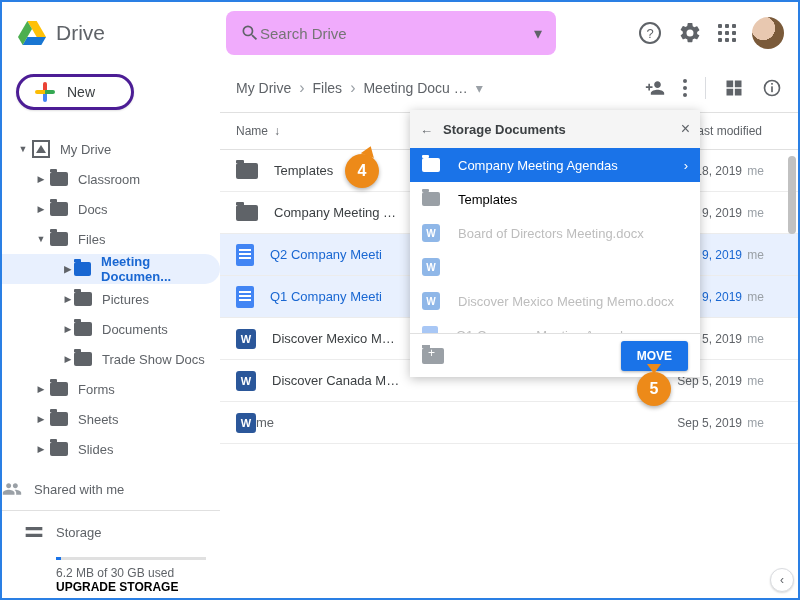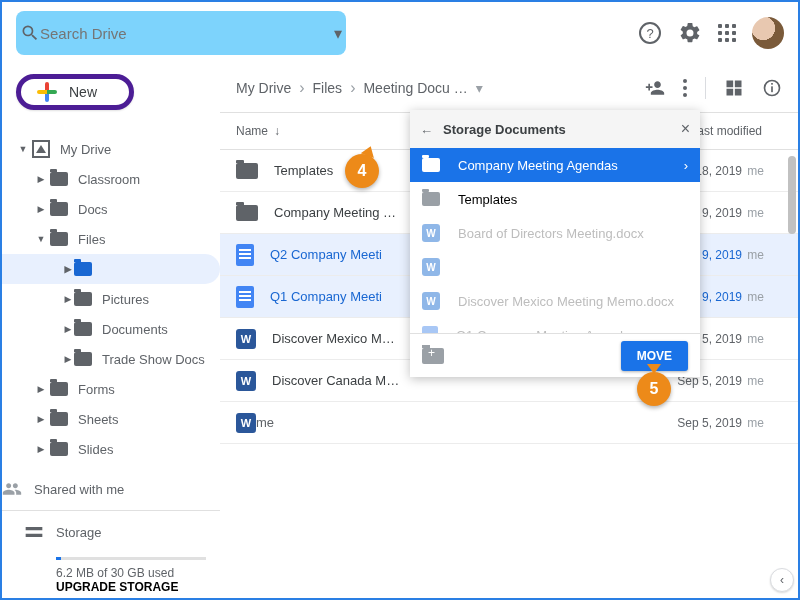"Drive" div.logo-wrap { html: none -> <div> <svg> <polygon></polygon> <polygon></polygon> <polygon></polygon> </svg> <span>Drive</span> </div> }
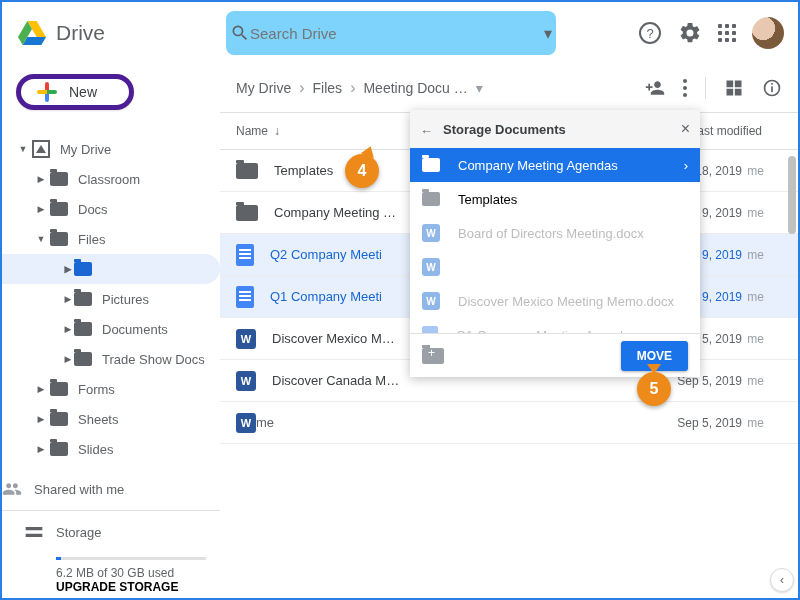"Search Drive" .search-bar { background: #7dd3fc -> #f0abfc; padding: 0 4px -> 0 14px }
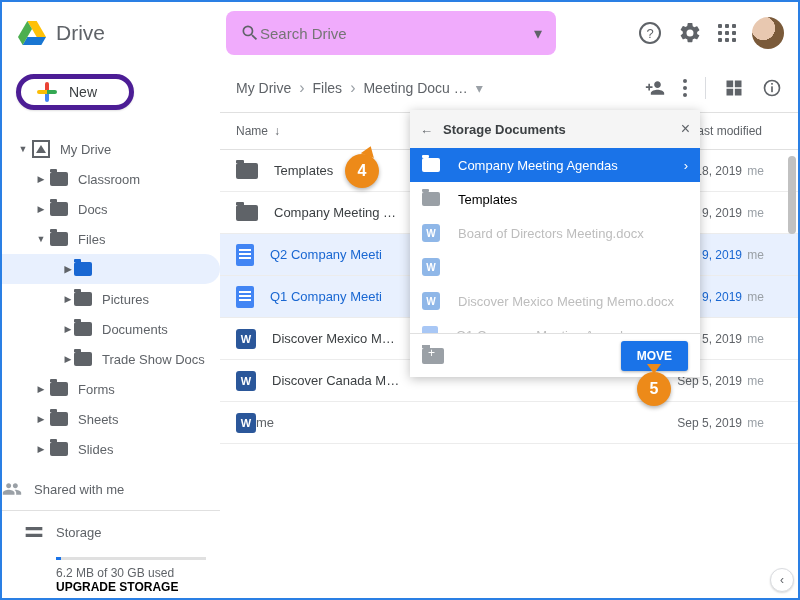"New" .new-btn { border: 5px solid #4c1d95 -> 3px solid #4c1d95 }
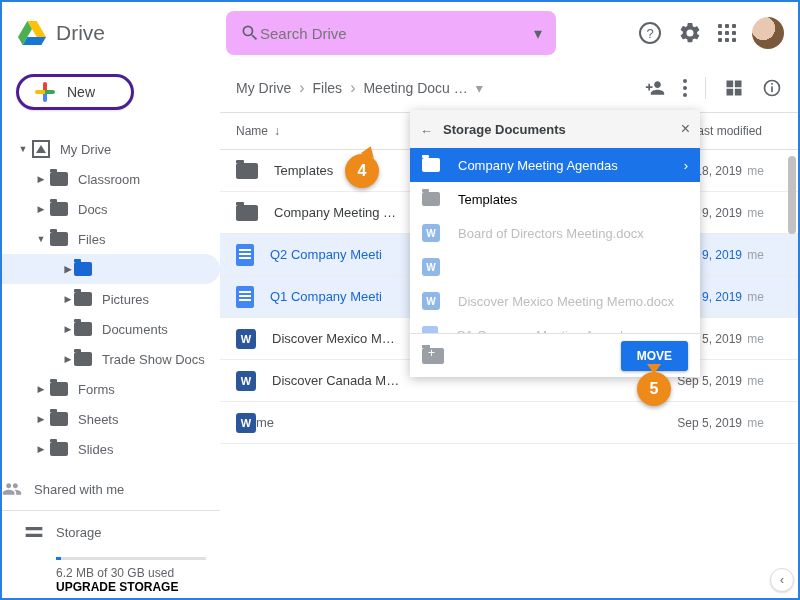"Meeting Documen..." span { html: none -> <span>Meeting Documen...</span> }
